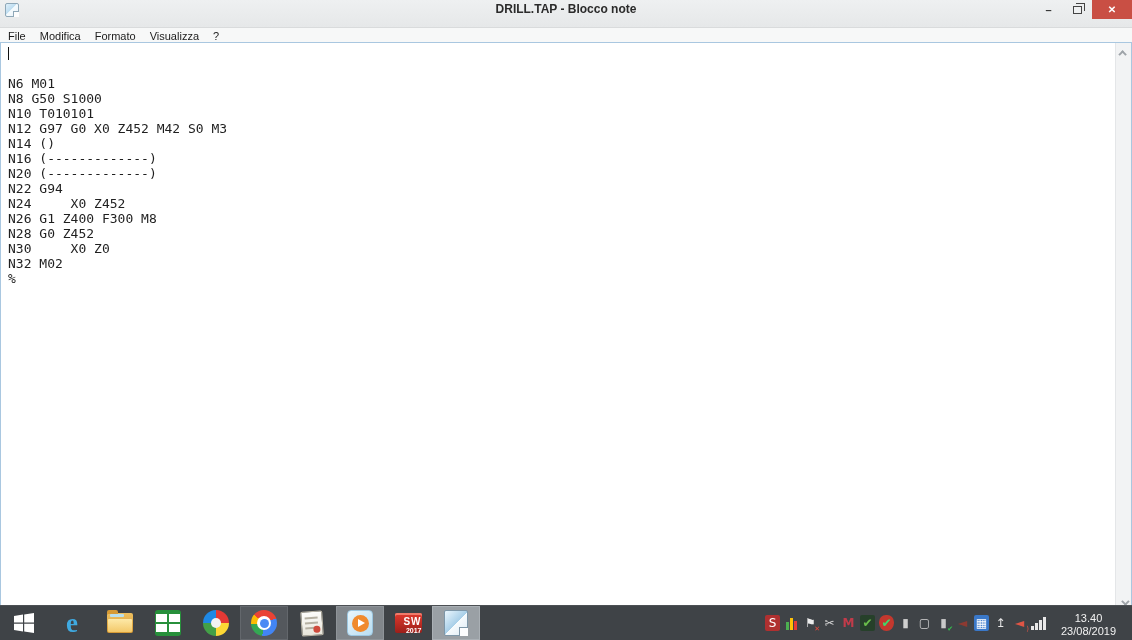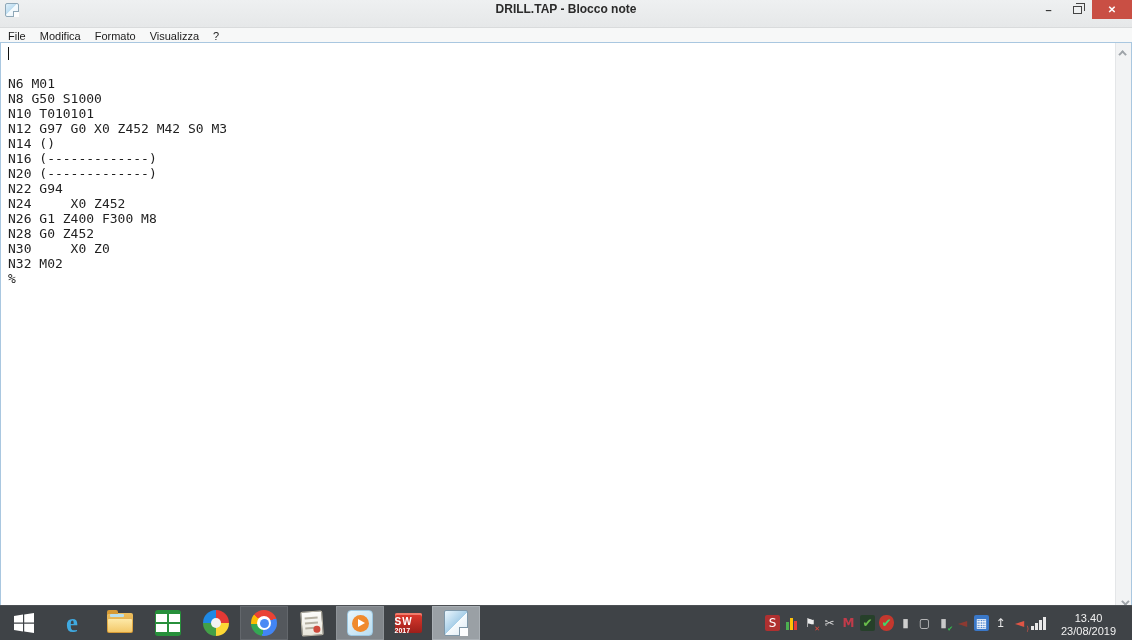"SW" .sw { text-align: left -> right }
